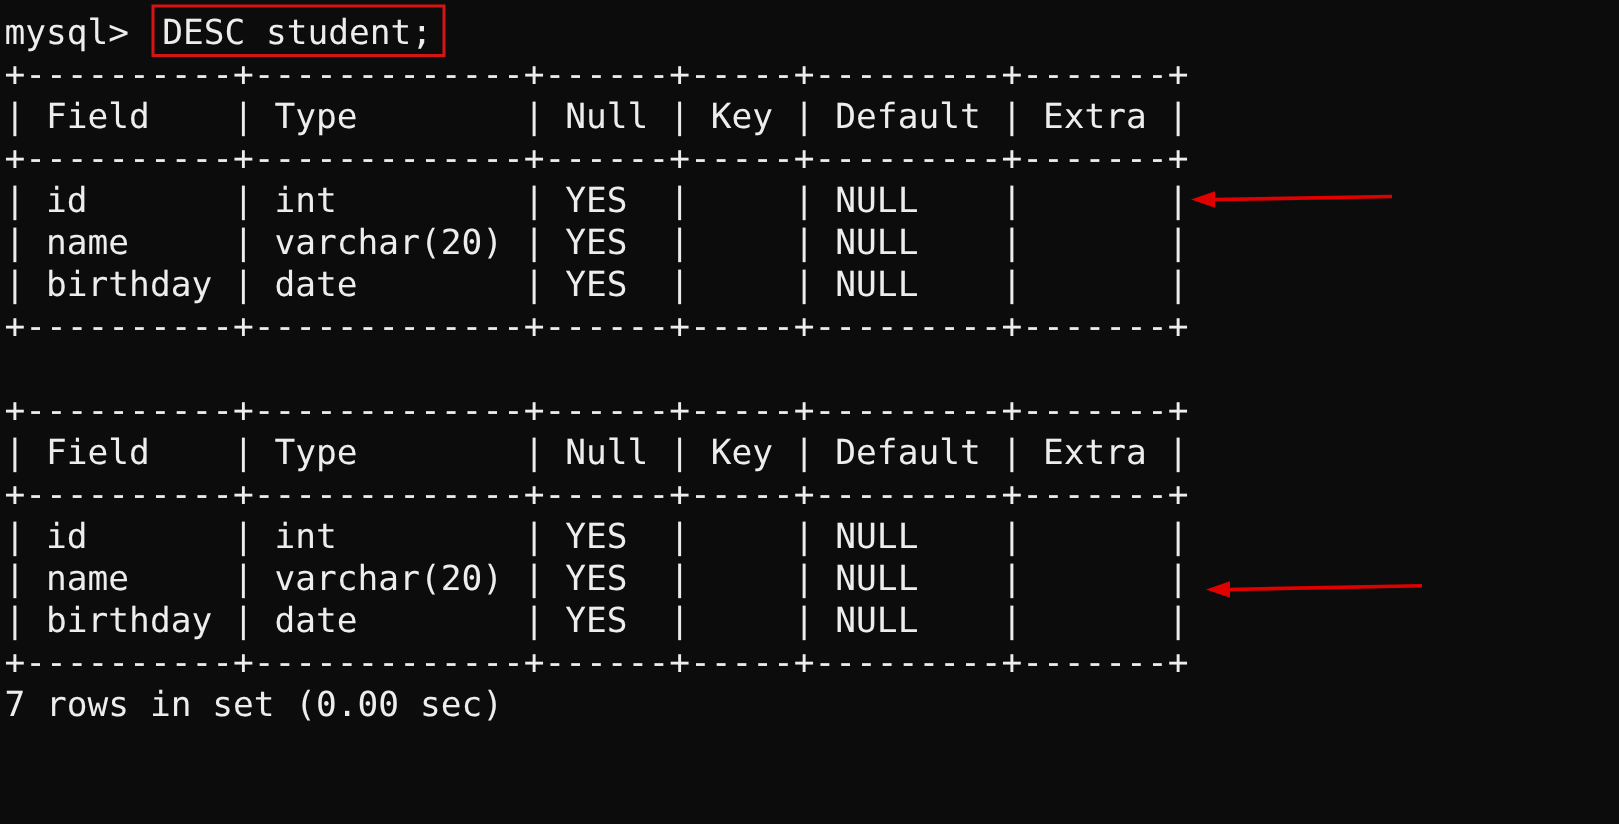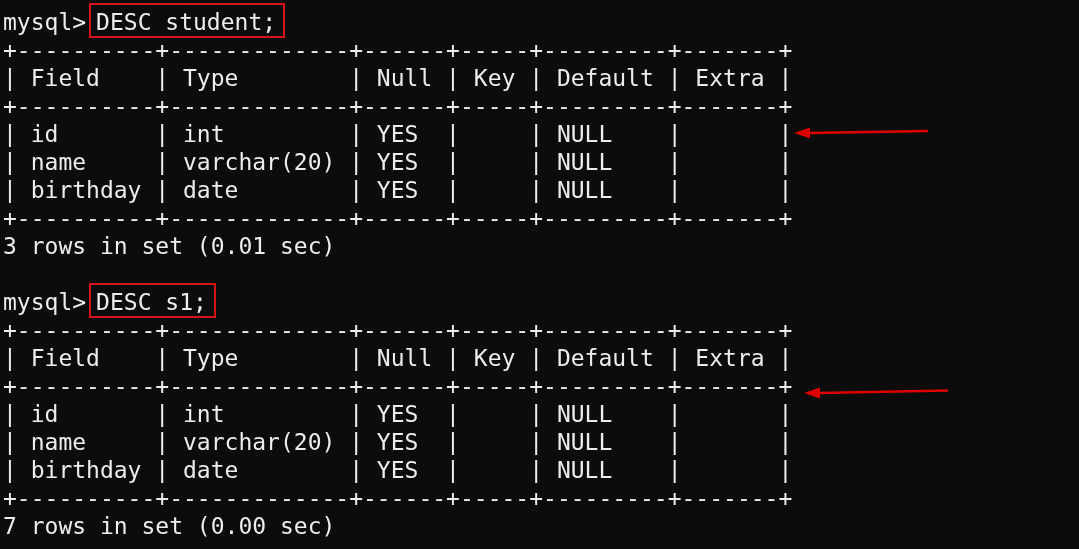"DESC student;" .cmd-box { margin-left: 10px -> 22px }
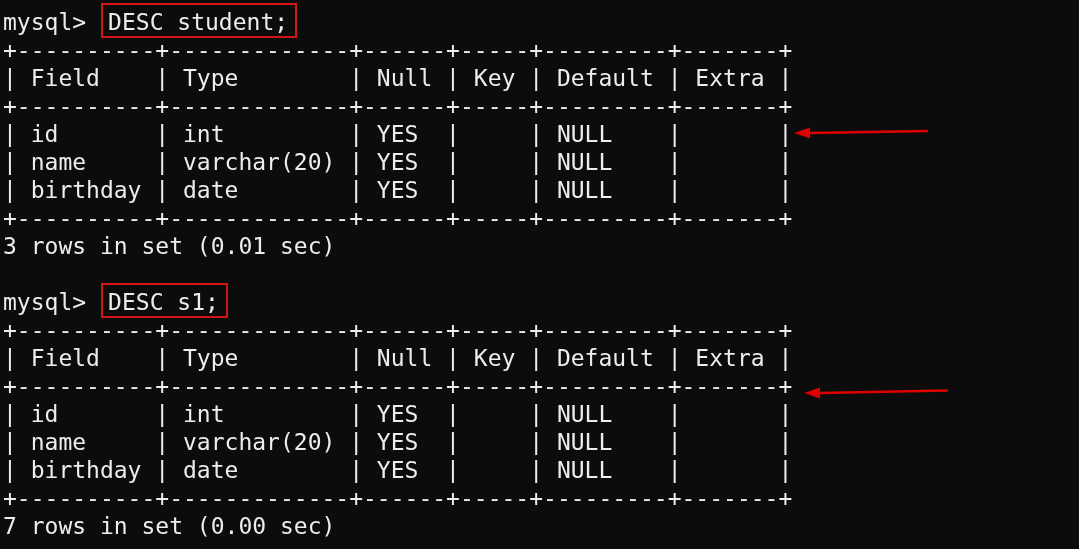"3 rows in set (0.01" div.line { html: <div>3 rows in set (0.01 sec)</div> -> none }
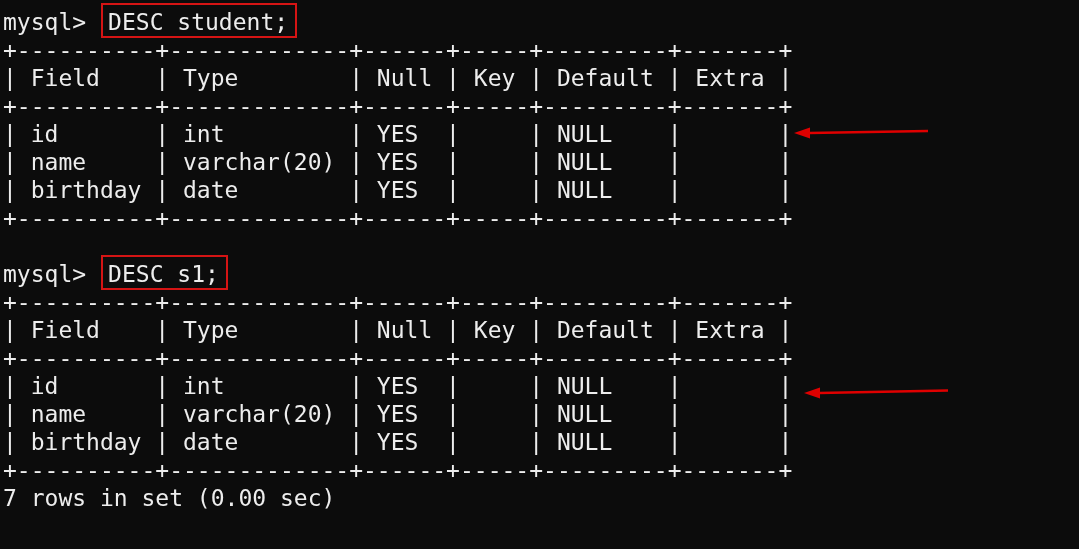"mysql> DESC s1;" div.line { html: <div><span>mysql&gt;</span><span><span>DESC s1;</span></span></div> -> none }
